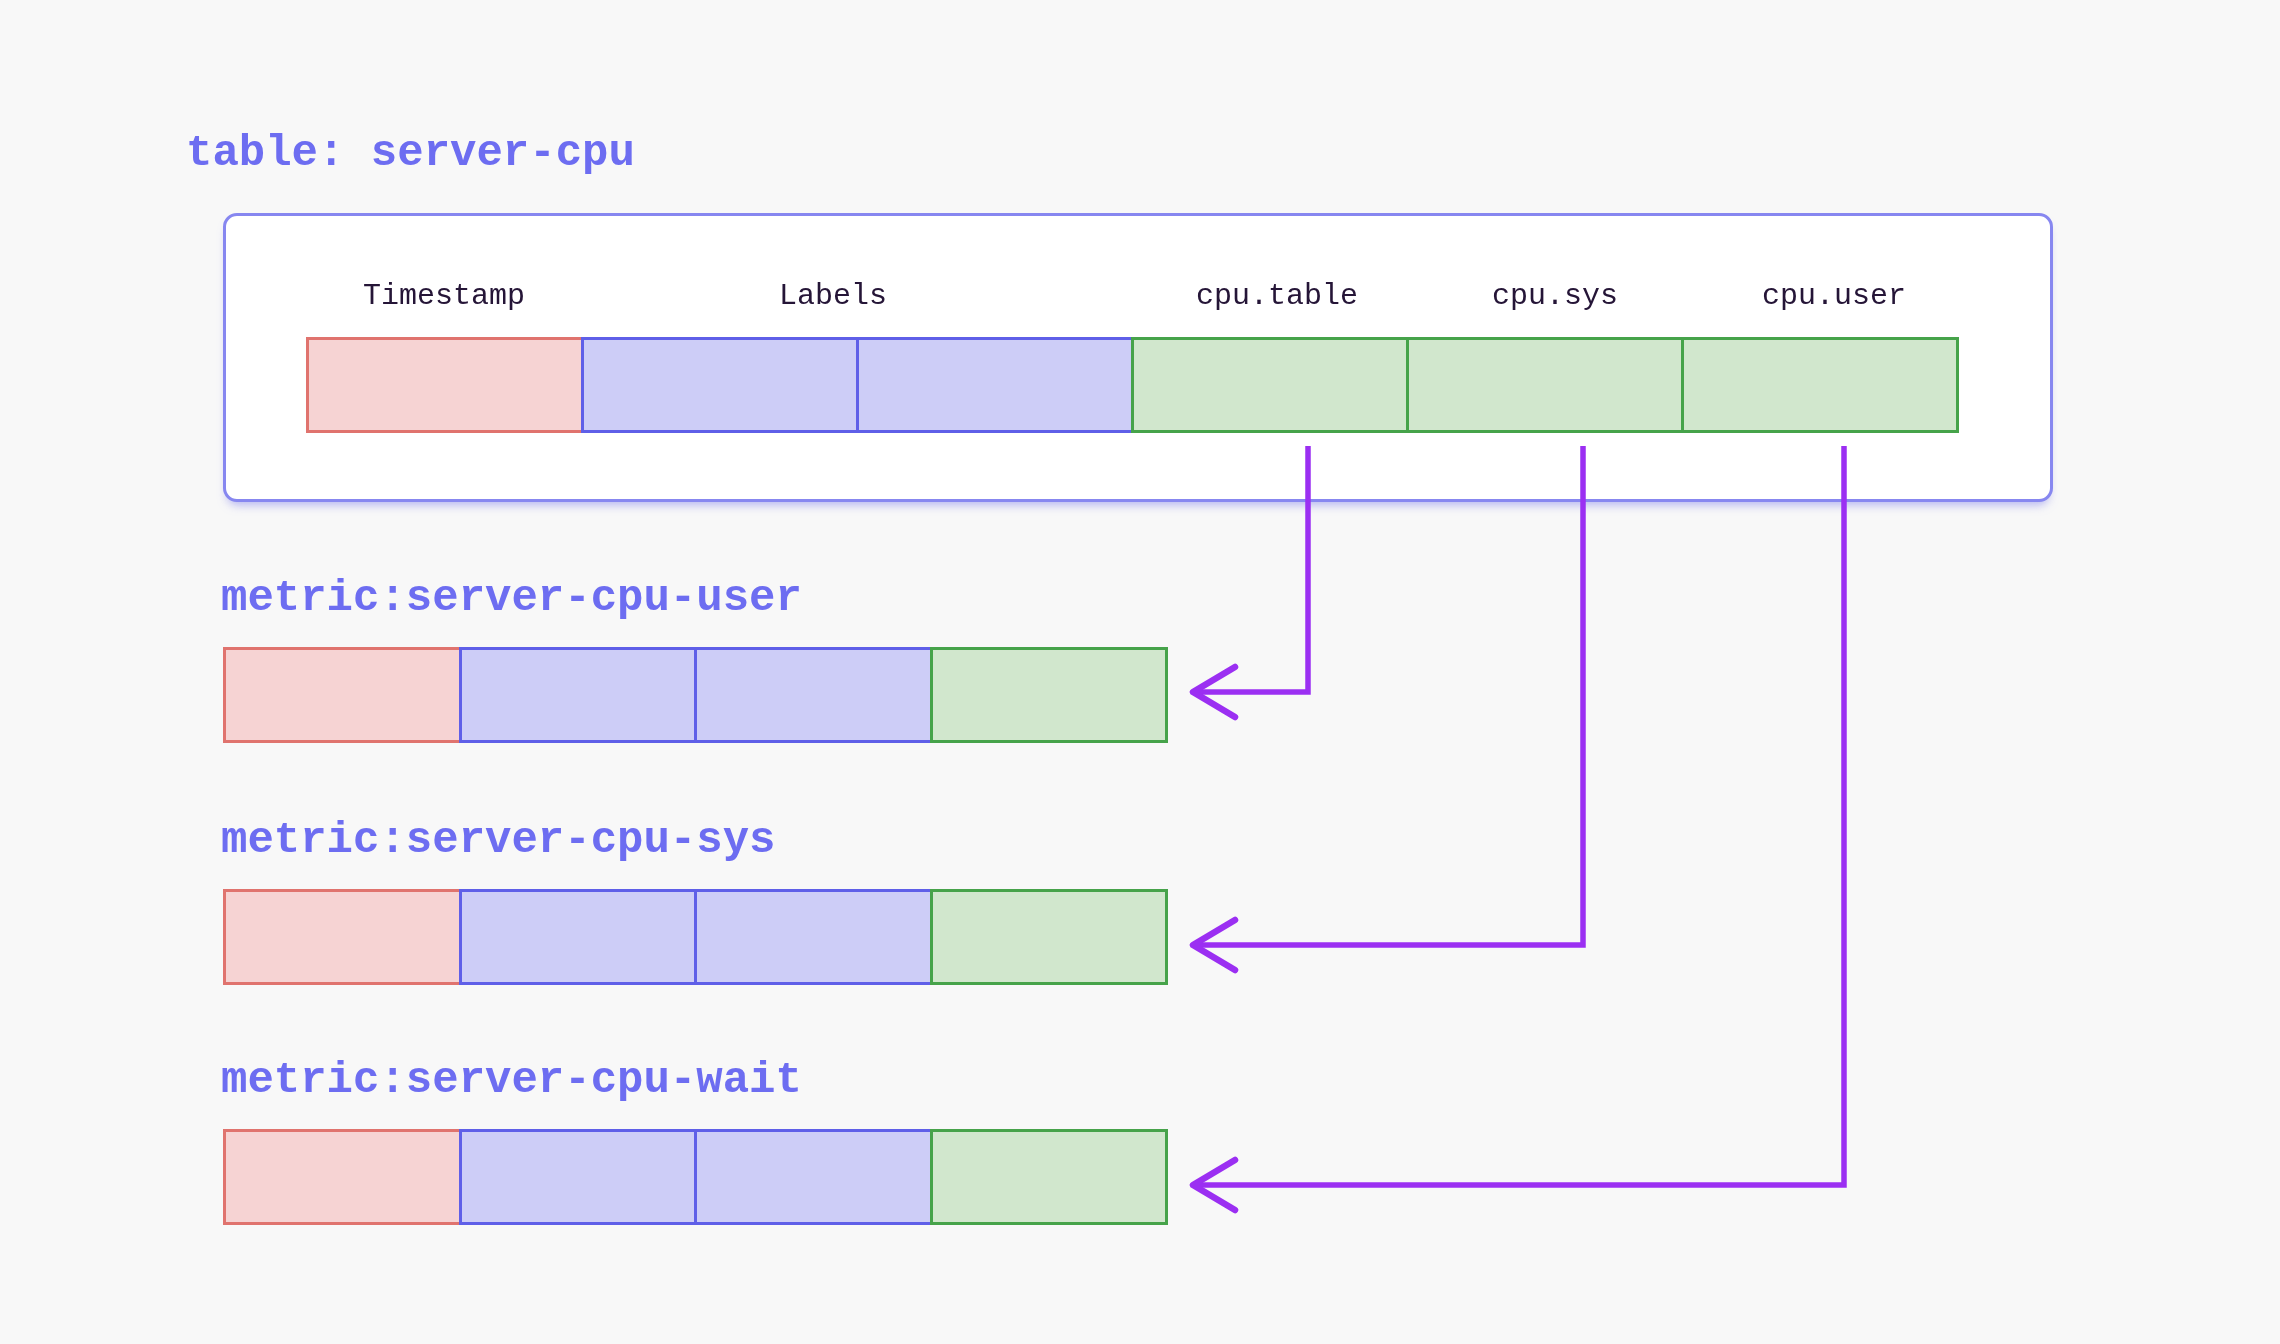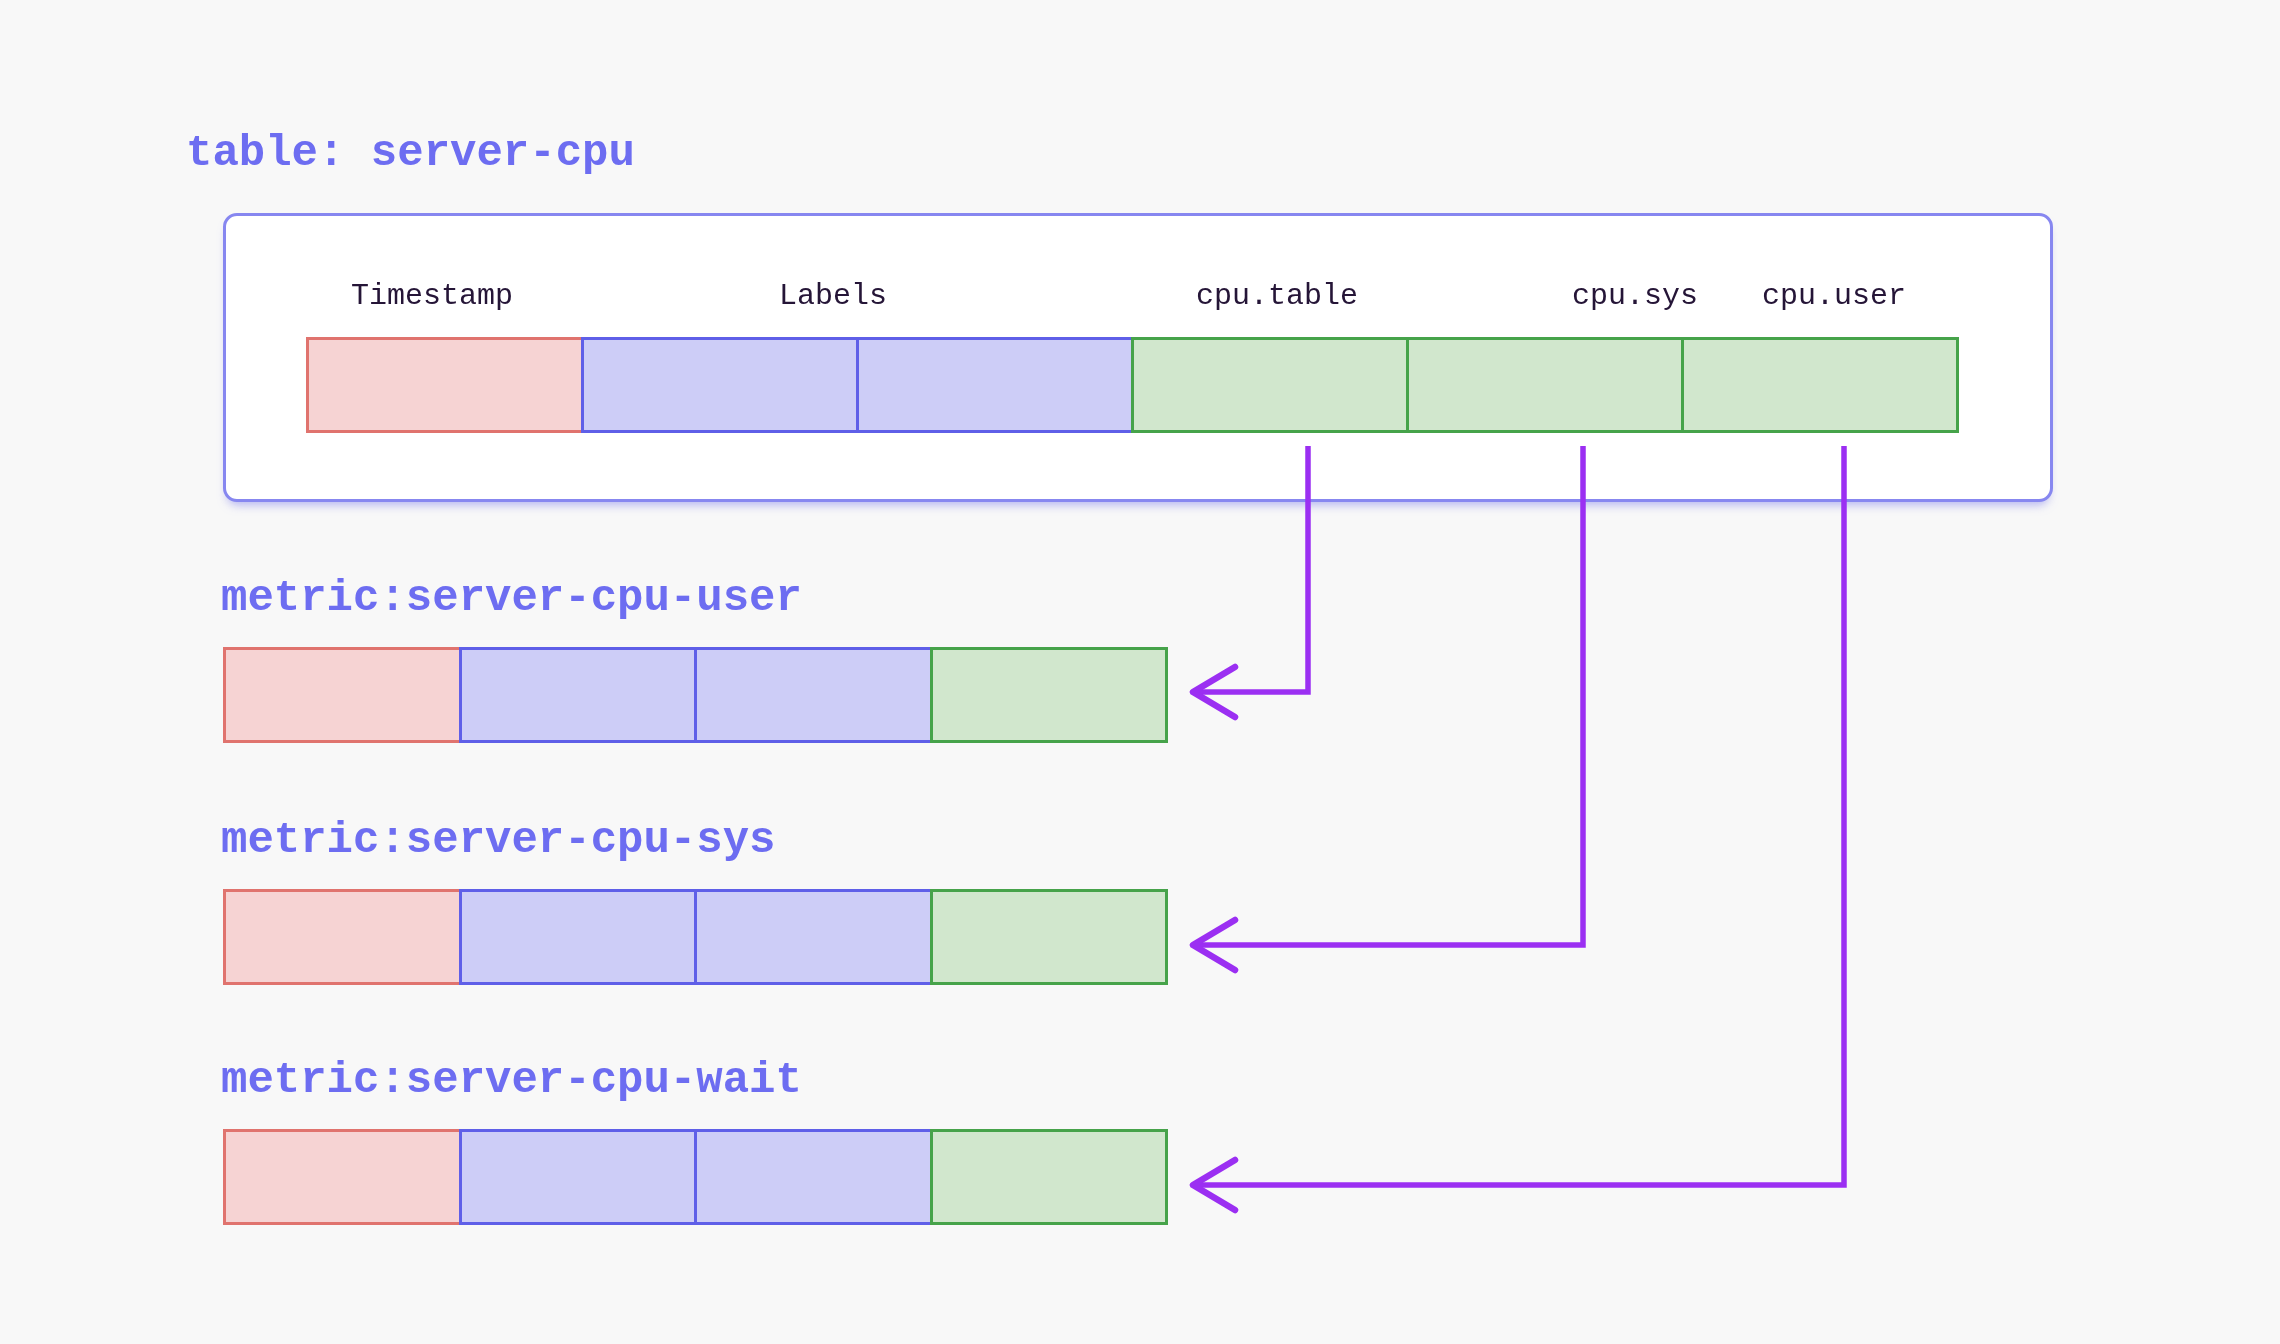"Timestamp" span.col-header { left: 432px -> 444px }
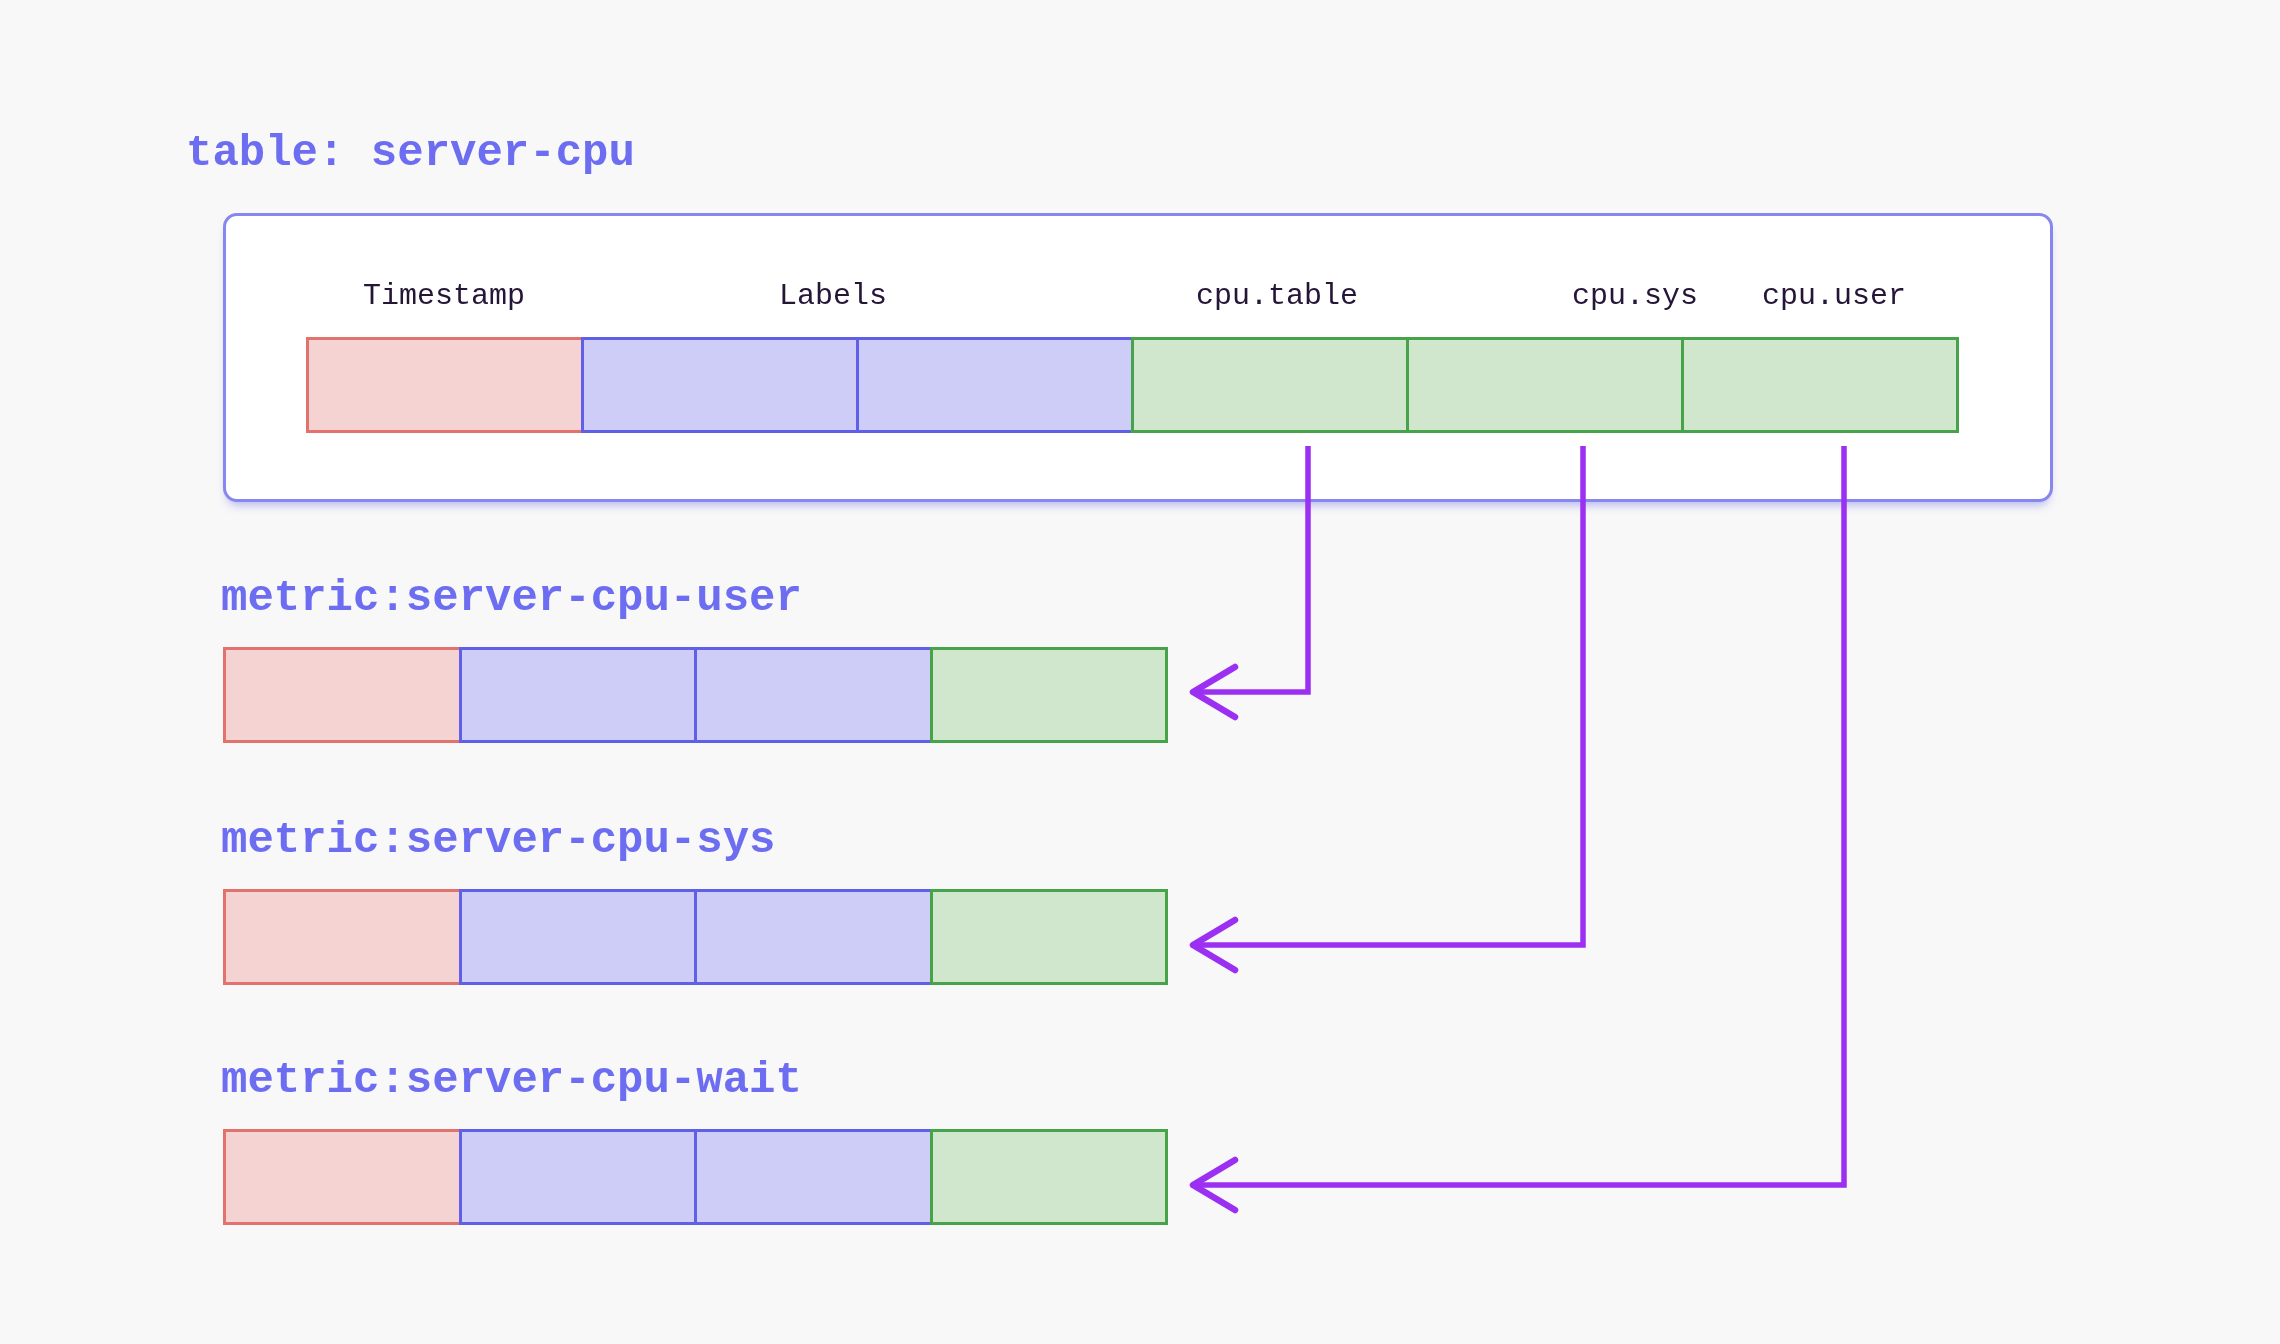"cpu.sys" span.col-header { left: 1635px -> 1555px }
